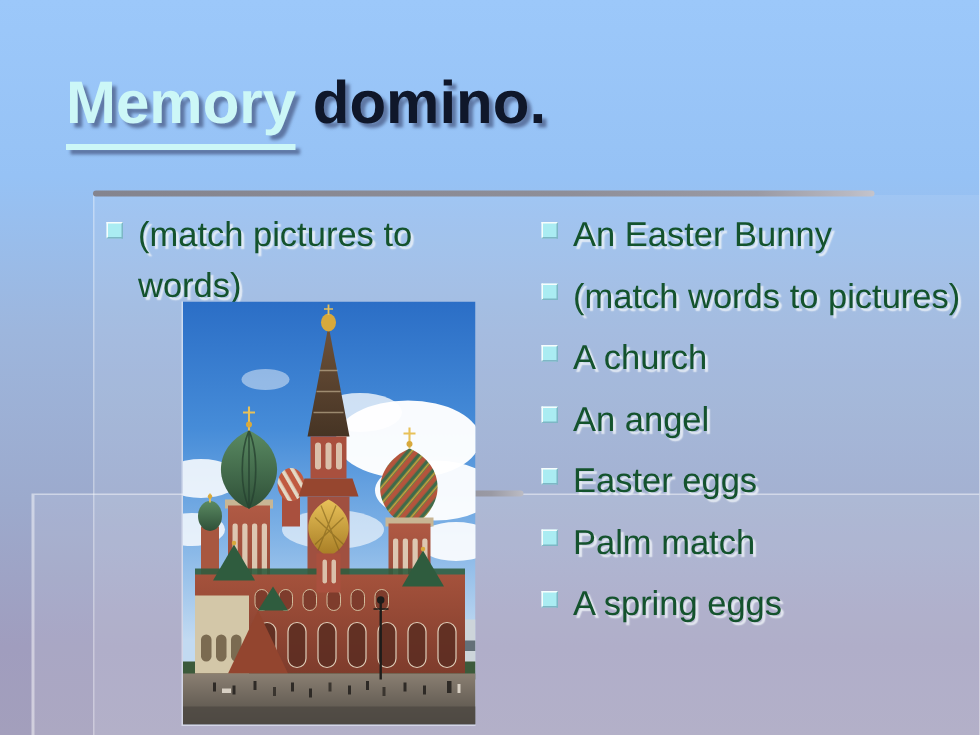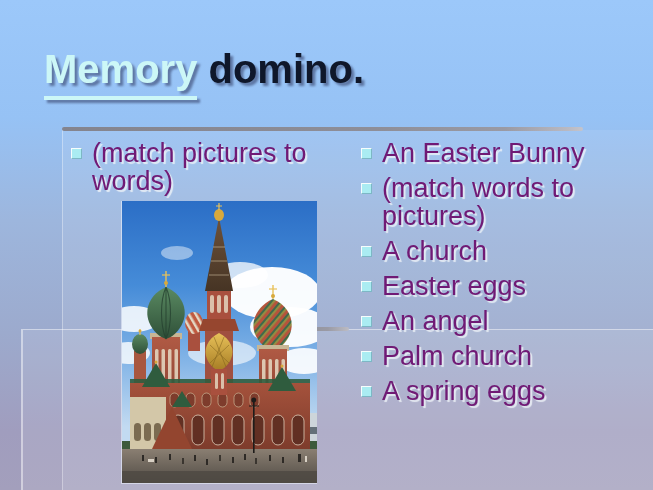"(match pictures to words)" .list { color: #701a75 -> #14532d; font-size: 27px -> 23px; line-height: 28px -> 34px }
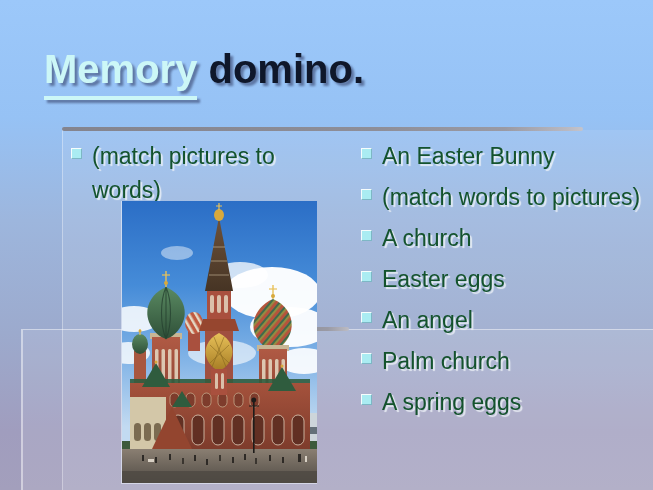"Easter eggs" li { order: before "An angel" -> after "An angel" }
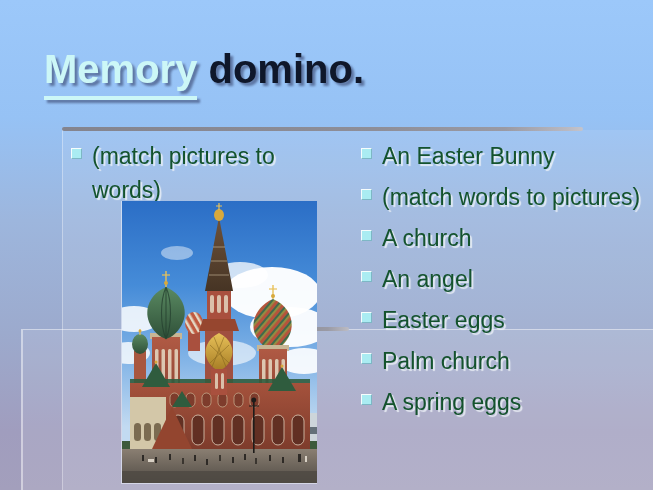"Palm church" span { text: church -> match }
